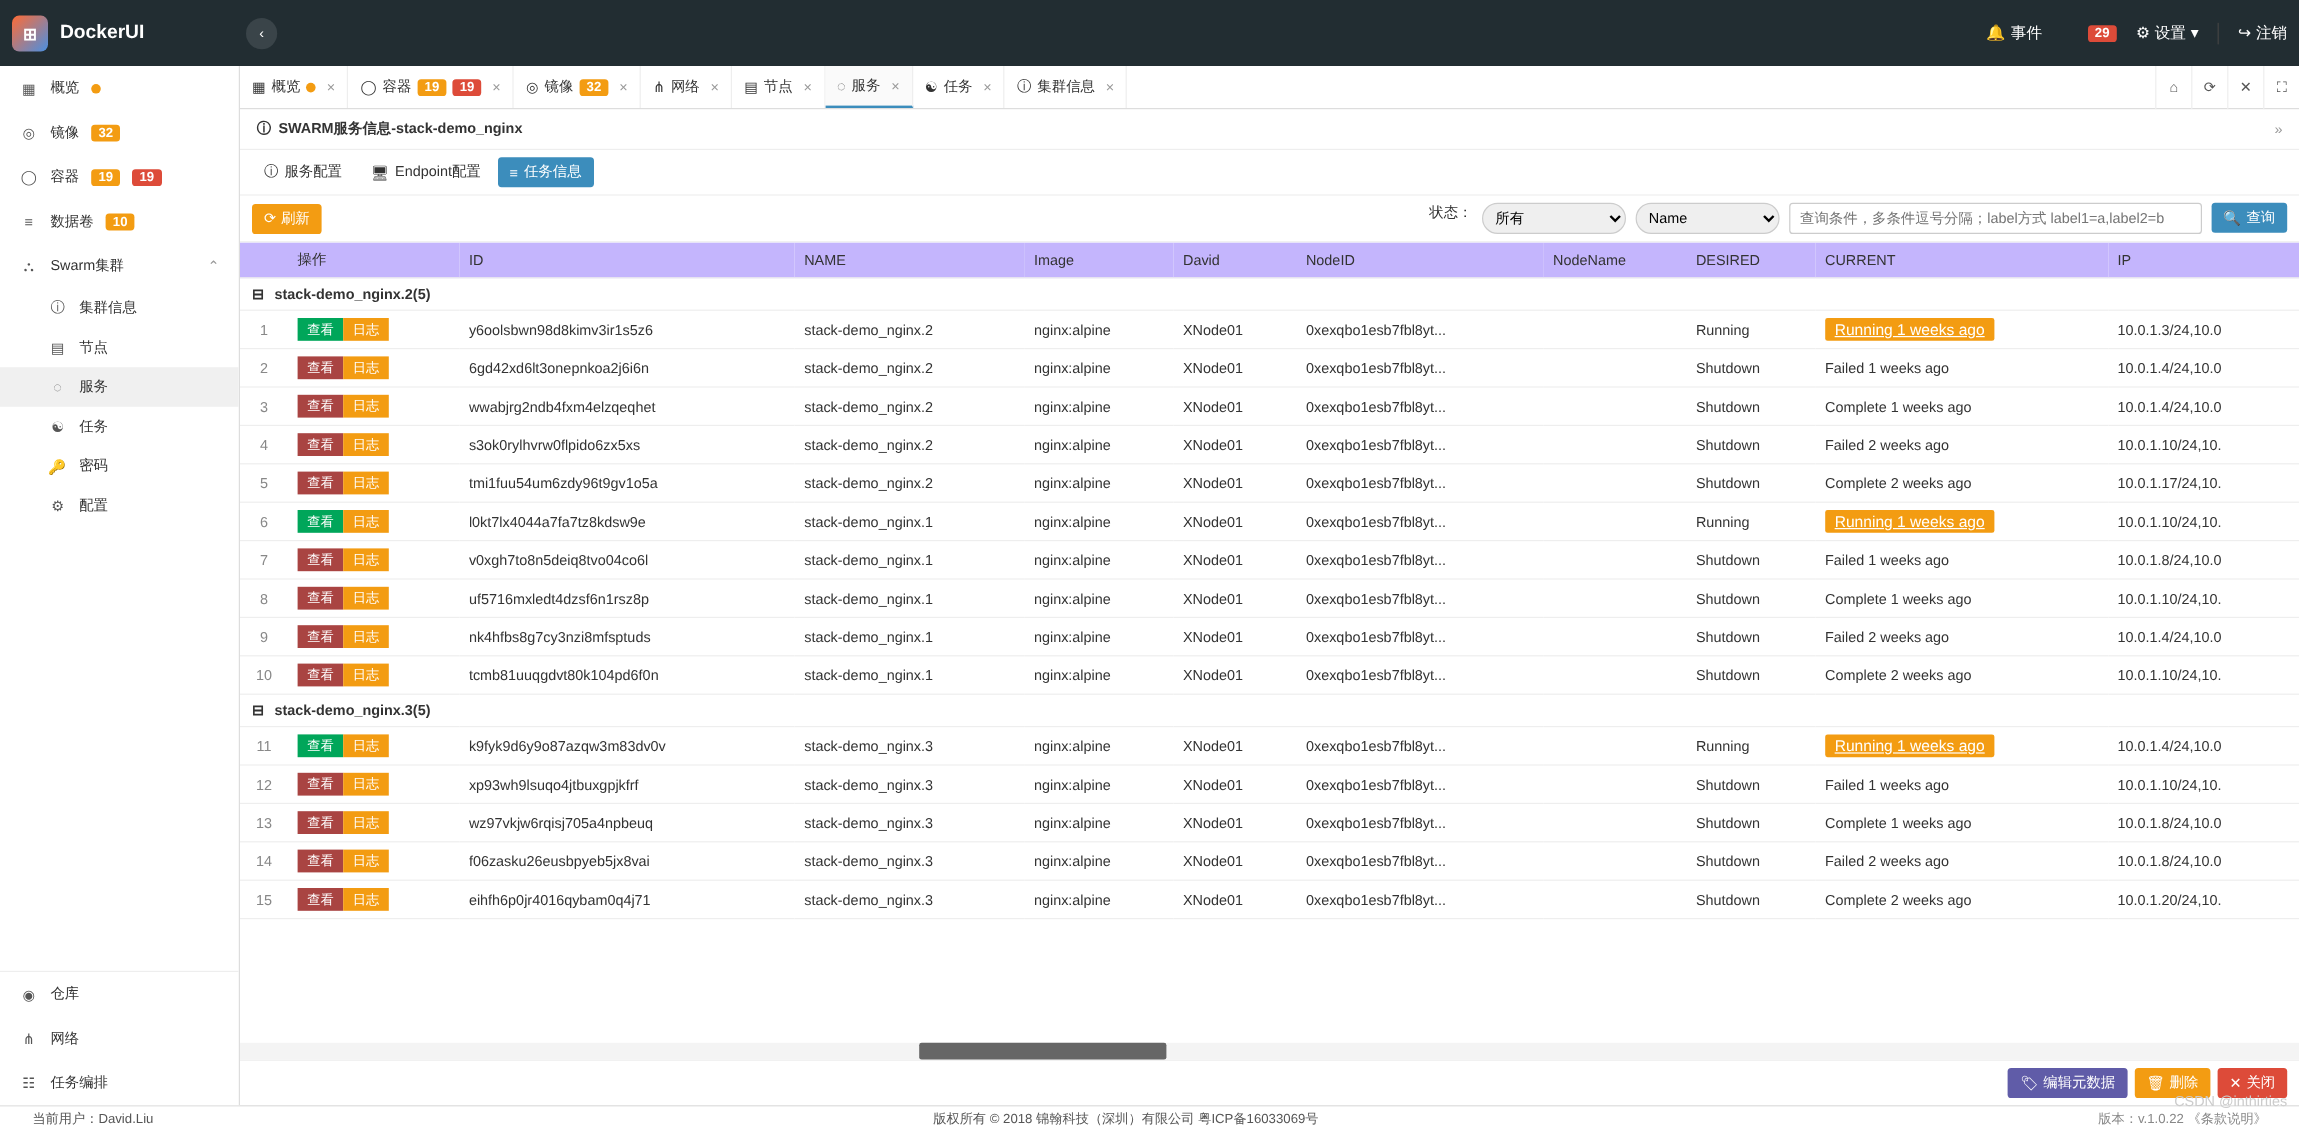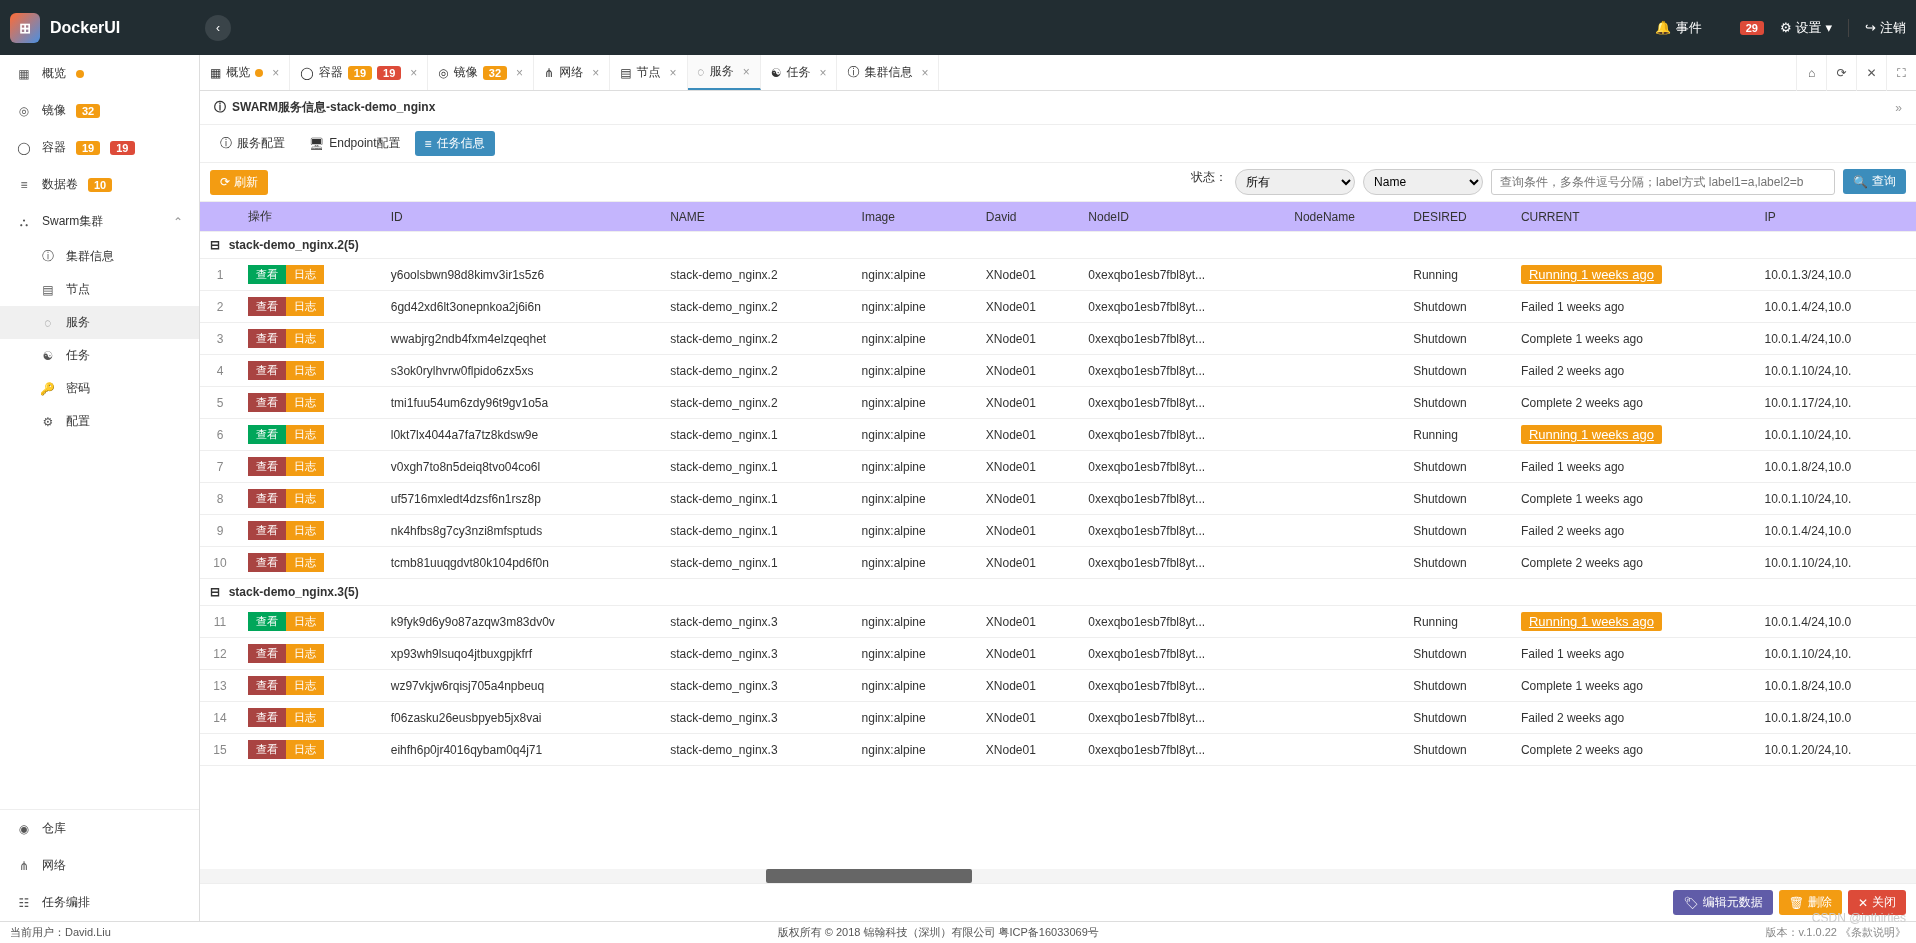"当前用户：David.Liu" .footer { padding: 0 10px -> 0 27px }
